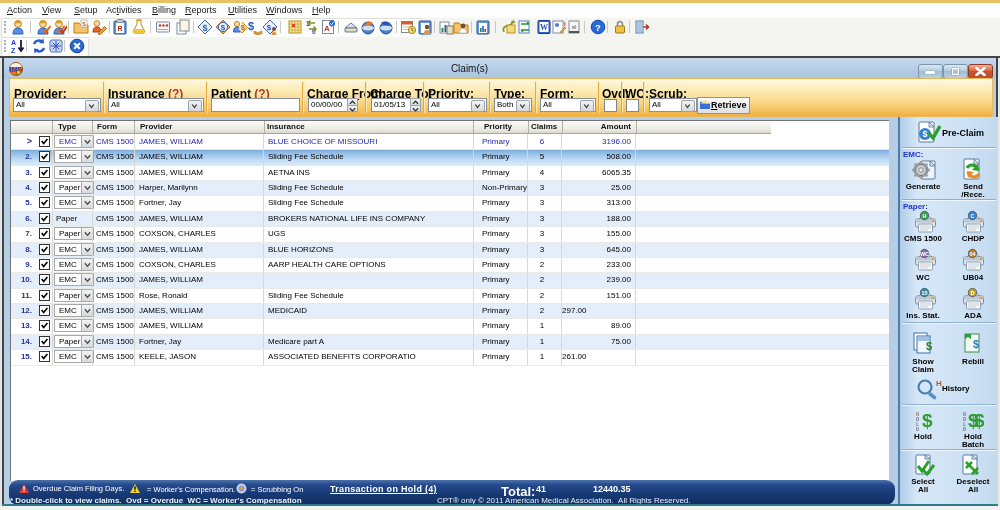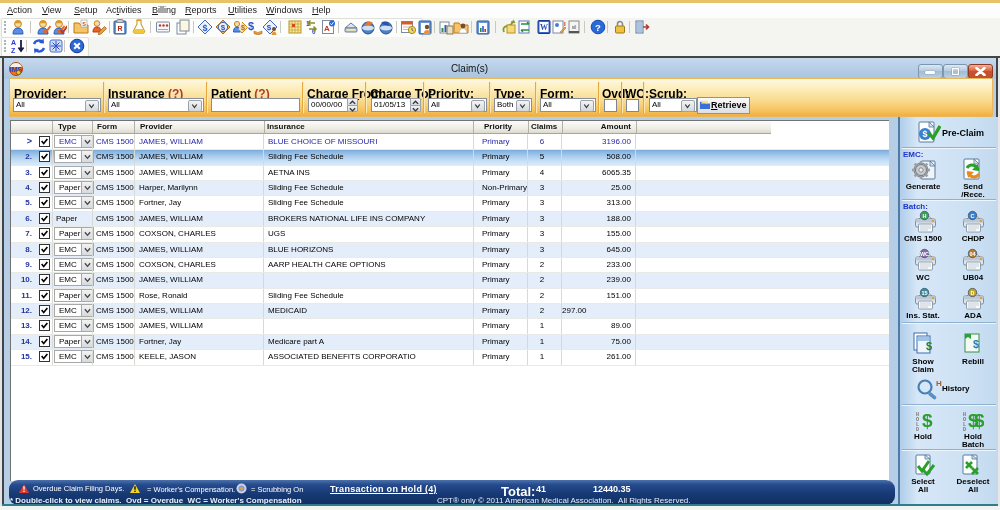"Batch:" div.slab { text: Batch -> Paper }
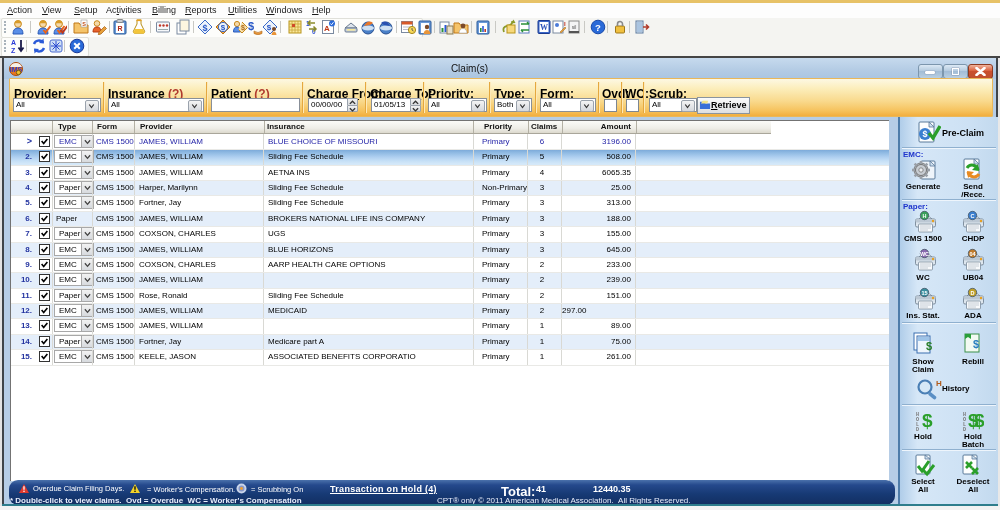"261.00" span.ct { text-align: right -> left }
